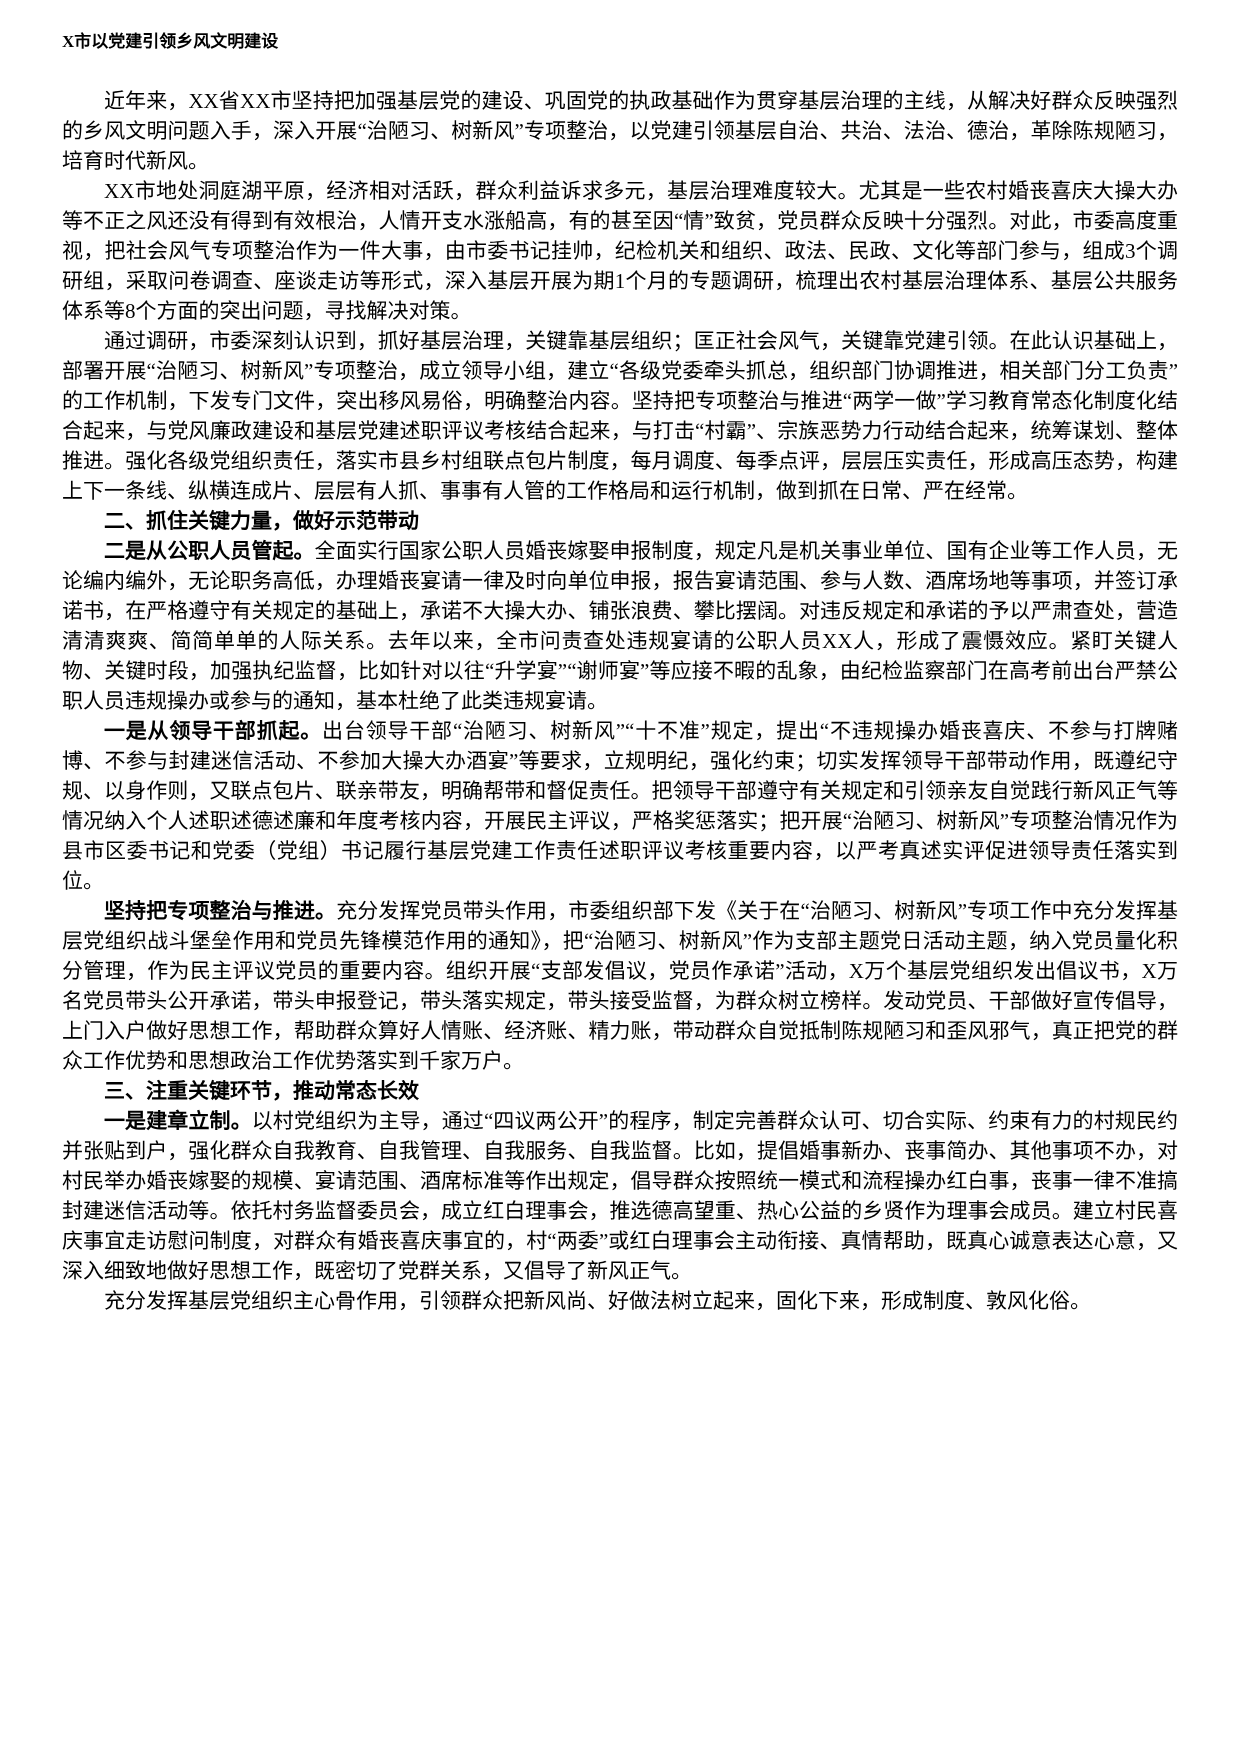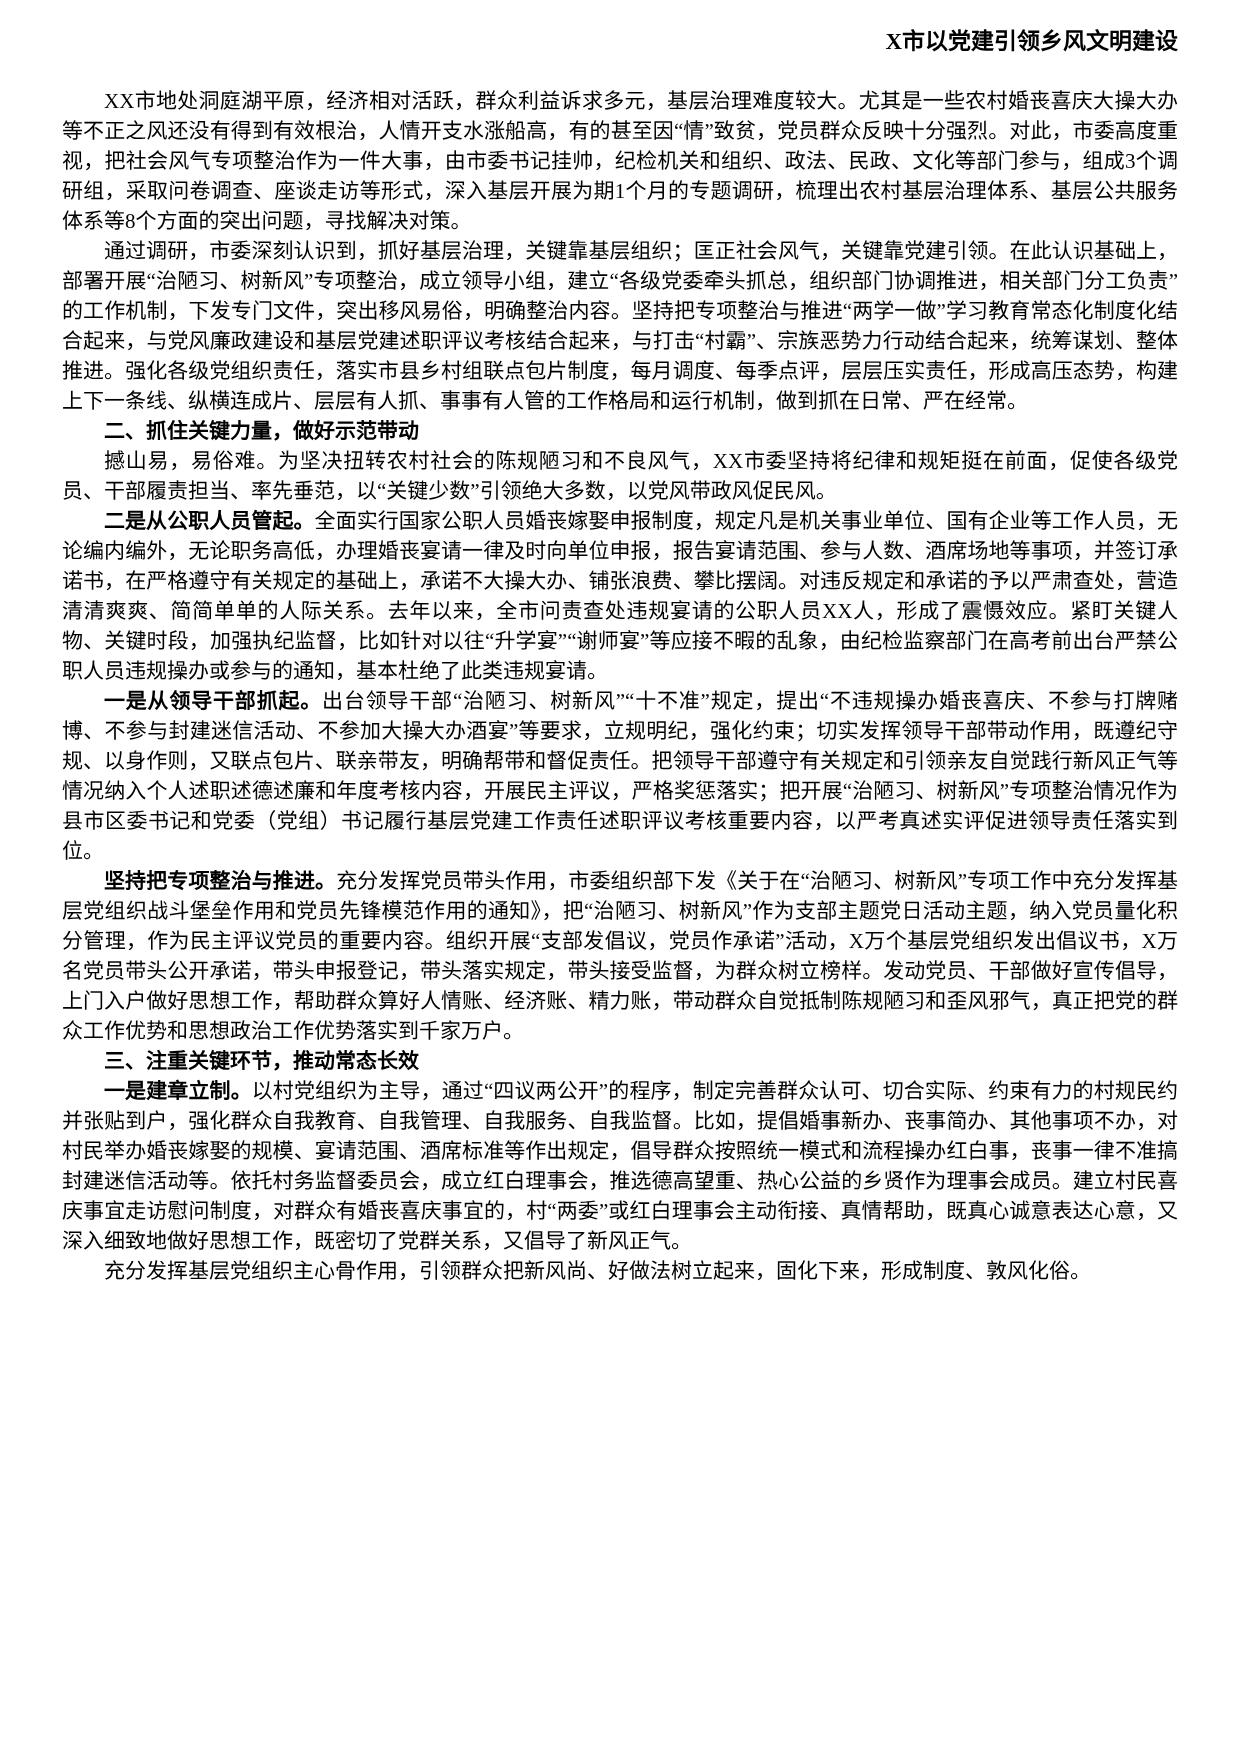"X市以党建引领乡风文明建设" .doc-title { font-size: 23px -> 17px; text-align: right -> left }
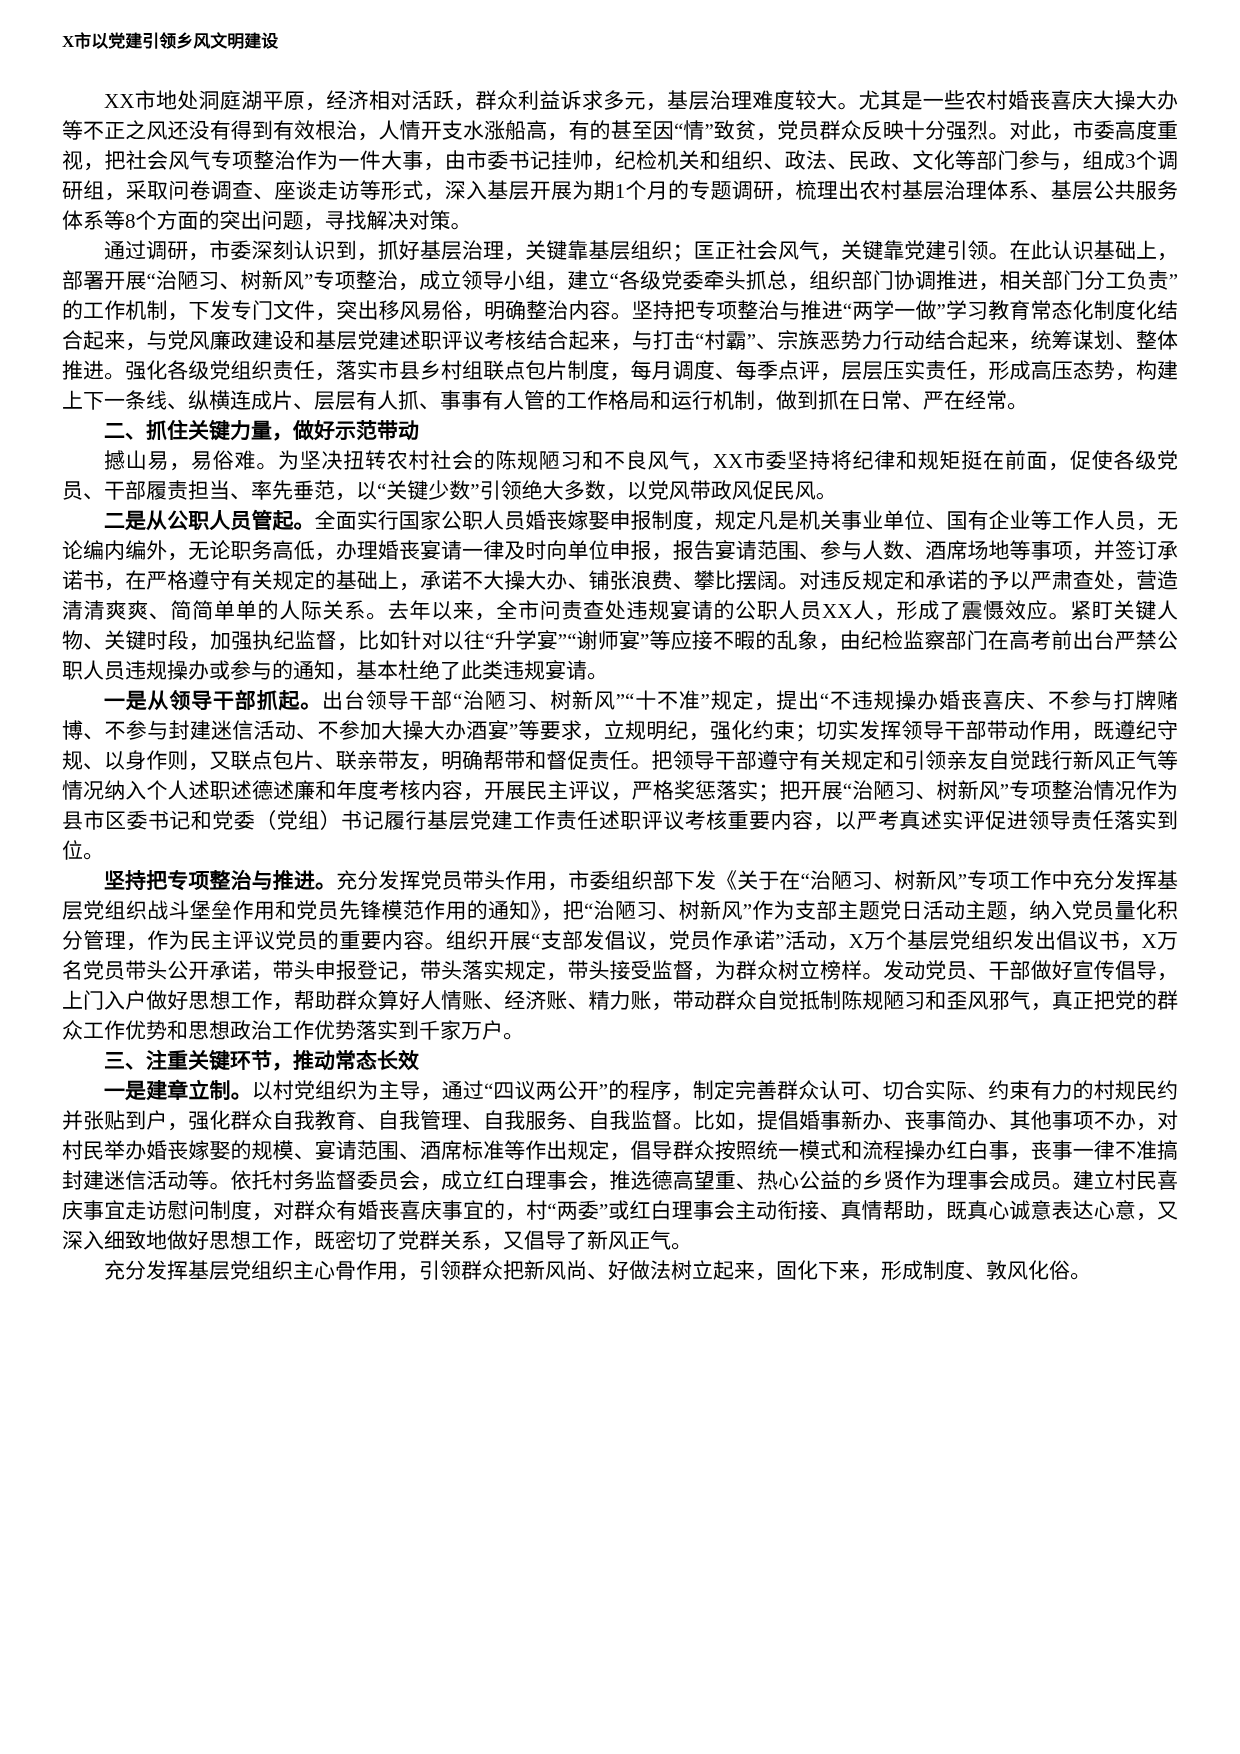"近年来，XX省XX市坚持把加强基层党的建设、巩固党的执政基础作为贯穿基层治理的主" p.para { html: none -> <p>近年来，XX省XX市坚持把加强基层党的建设、巩固党的执政基础作为贯穿基层治理的主线，从解决好群众反映强烈的乡风文明问题入手，深入开展“治陋习、树新风”专项整治，以党建引领基层自治、共治、法治、德治，革除陈规陋习，培育时代新风。</p> }
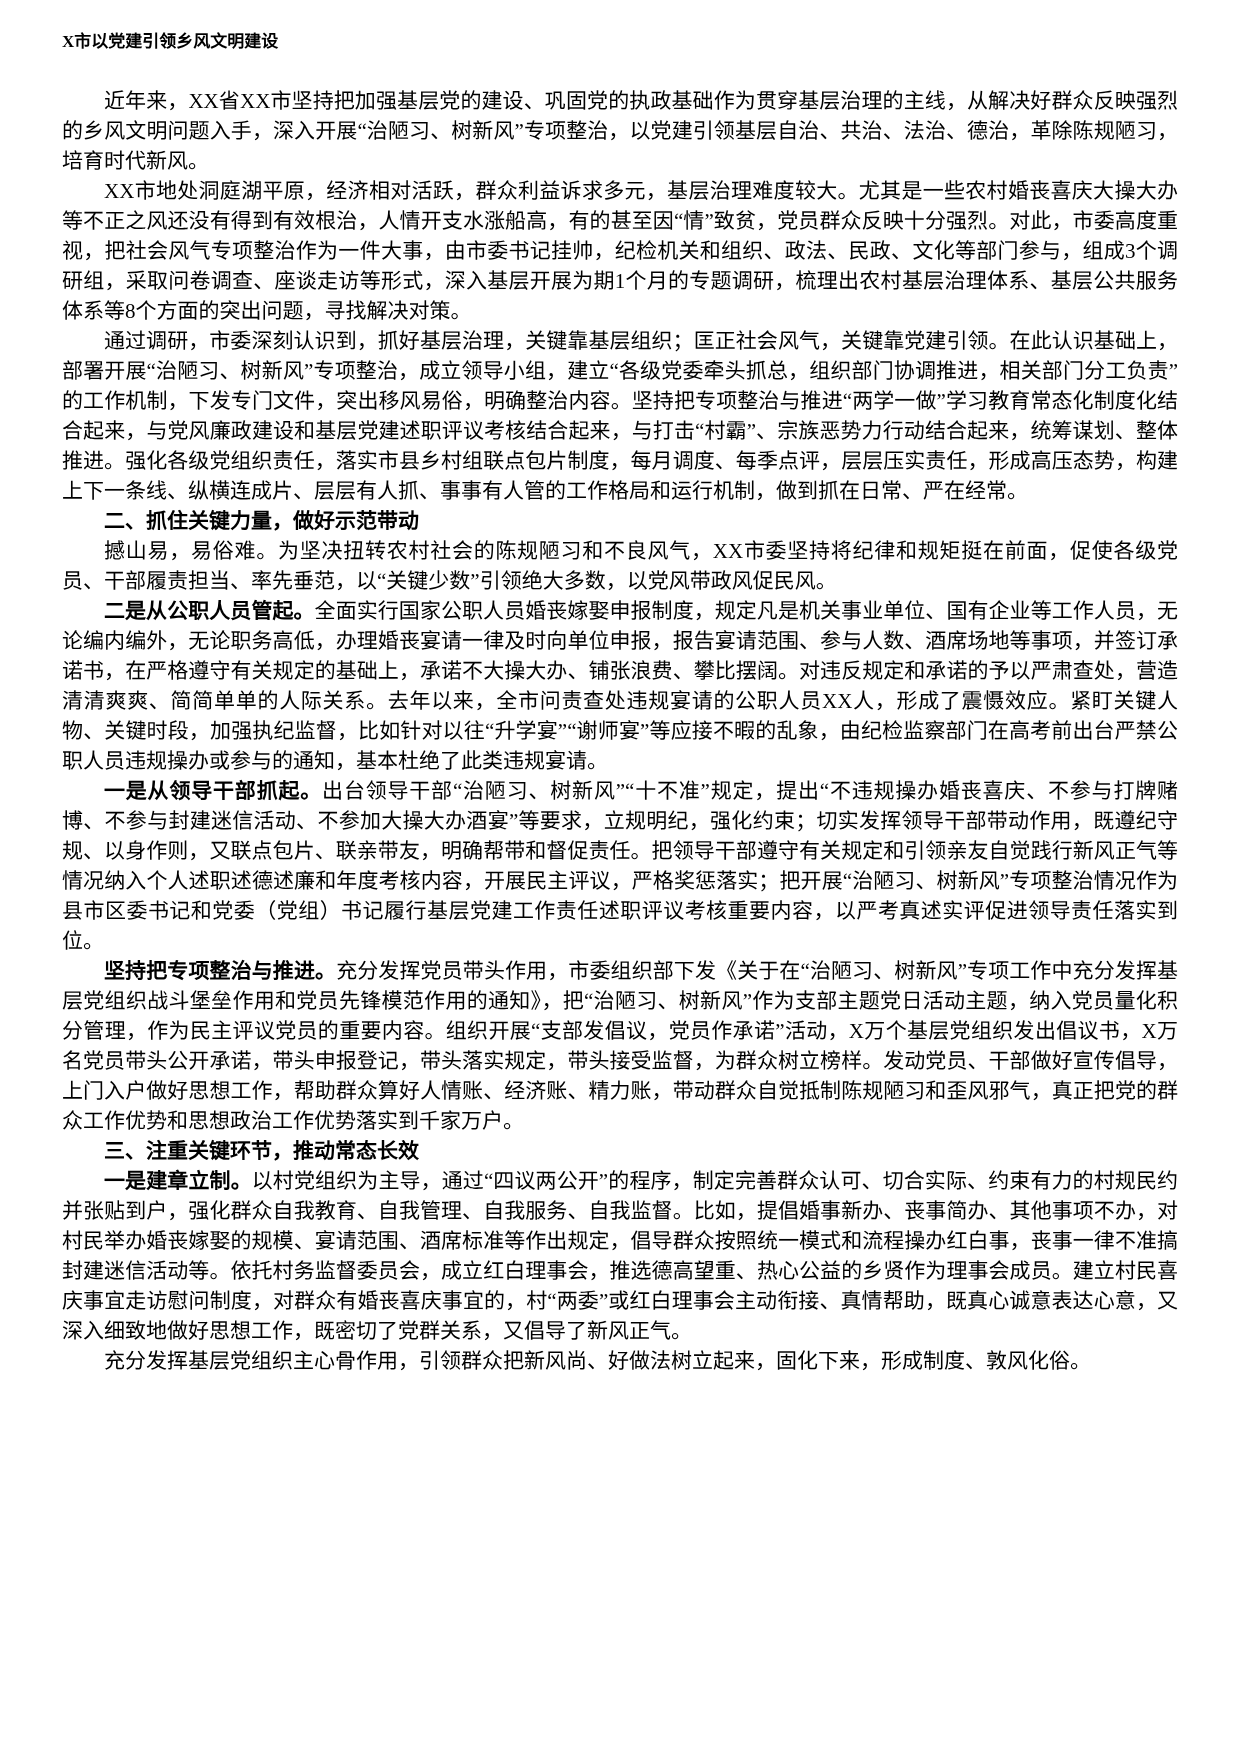"撼山易，易俗难。为坚决扭转农村社会的陈规陋习和不良风气，XX市委坚持将纪律和规矩" p.para { html: <p>撼山易，易俗难。为坚决扭转农村社会的陈规陋习和不良风气，XX市委坚持将纪律和规矩挺在前面，促使各级党员、干部履责担当、率先垂范，以“关键少数”引领绝大多数，以党风带政风促民风。</p> -> none }
